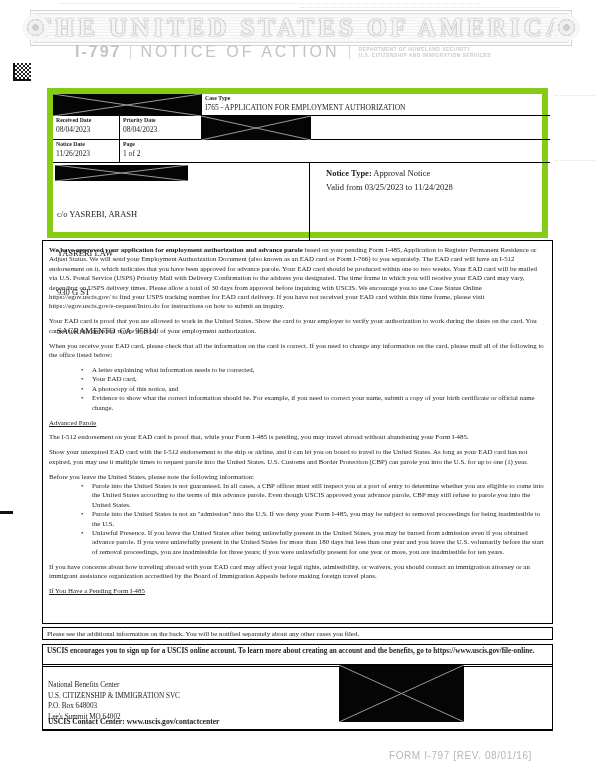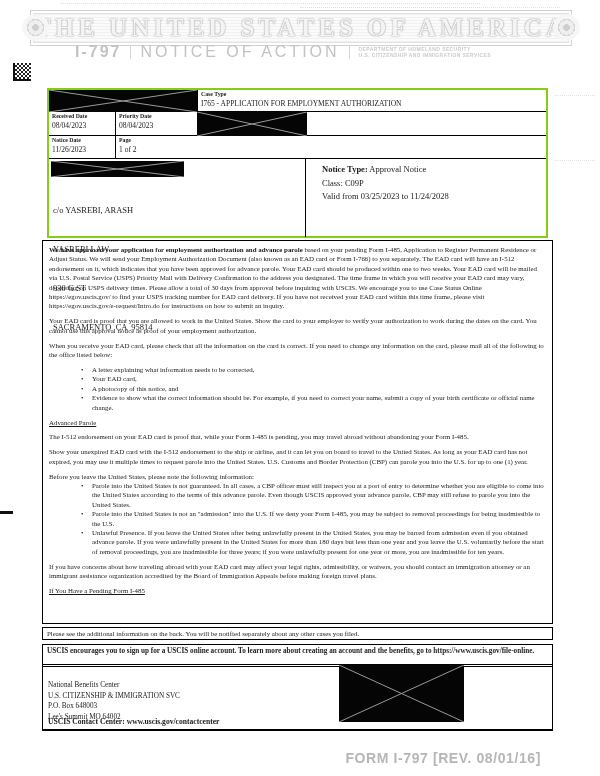"I765 - APPLICATION FOR EMPLOYMENT" .case-table { border: 2px solid #84cc16 -> 6px solid #84cc16 }
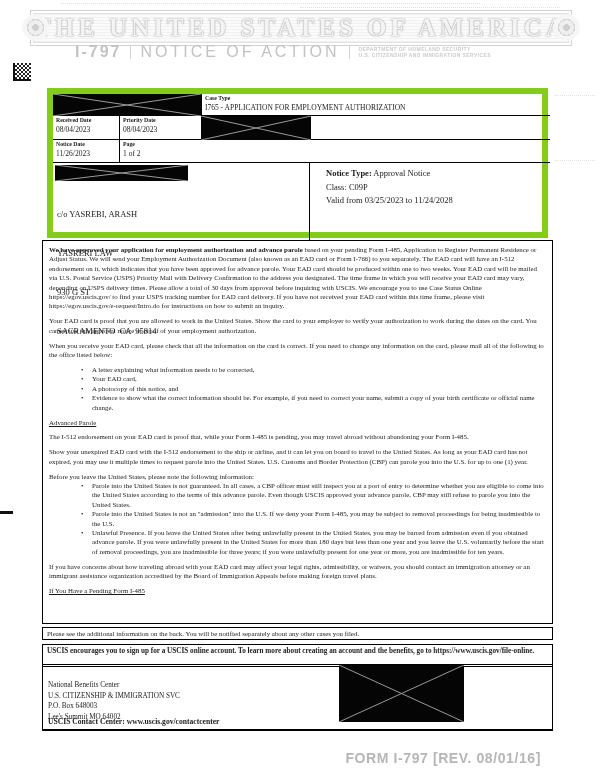"Class: C09P" div { html: <div><span>Class:</span><span> C09P</span></div> -> none }
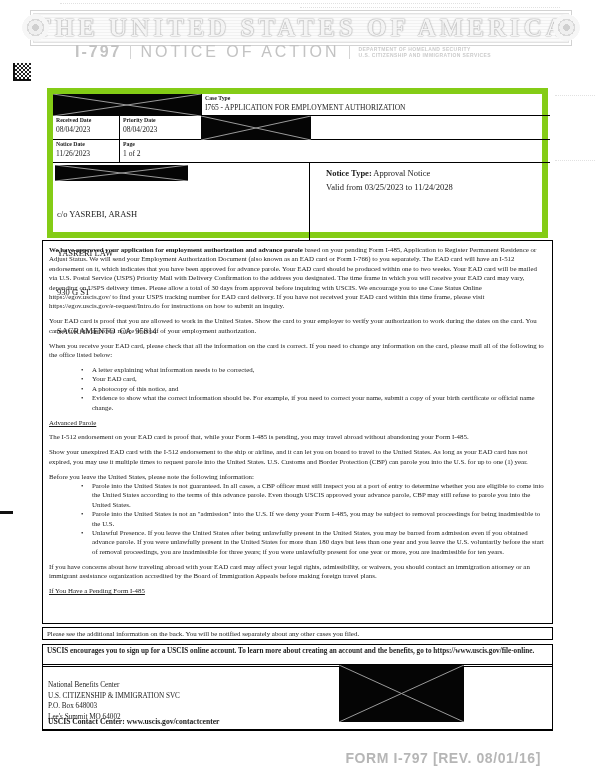"FORM I-797 [REV. 08/01/16]" .form-rev { font-size: 14px -> 10px; font-weight: bold -> normal; right: 59px -> 68px }
